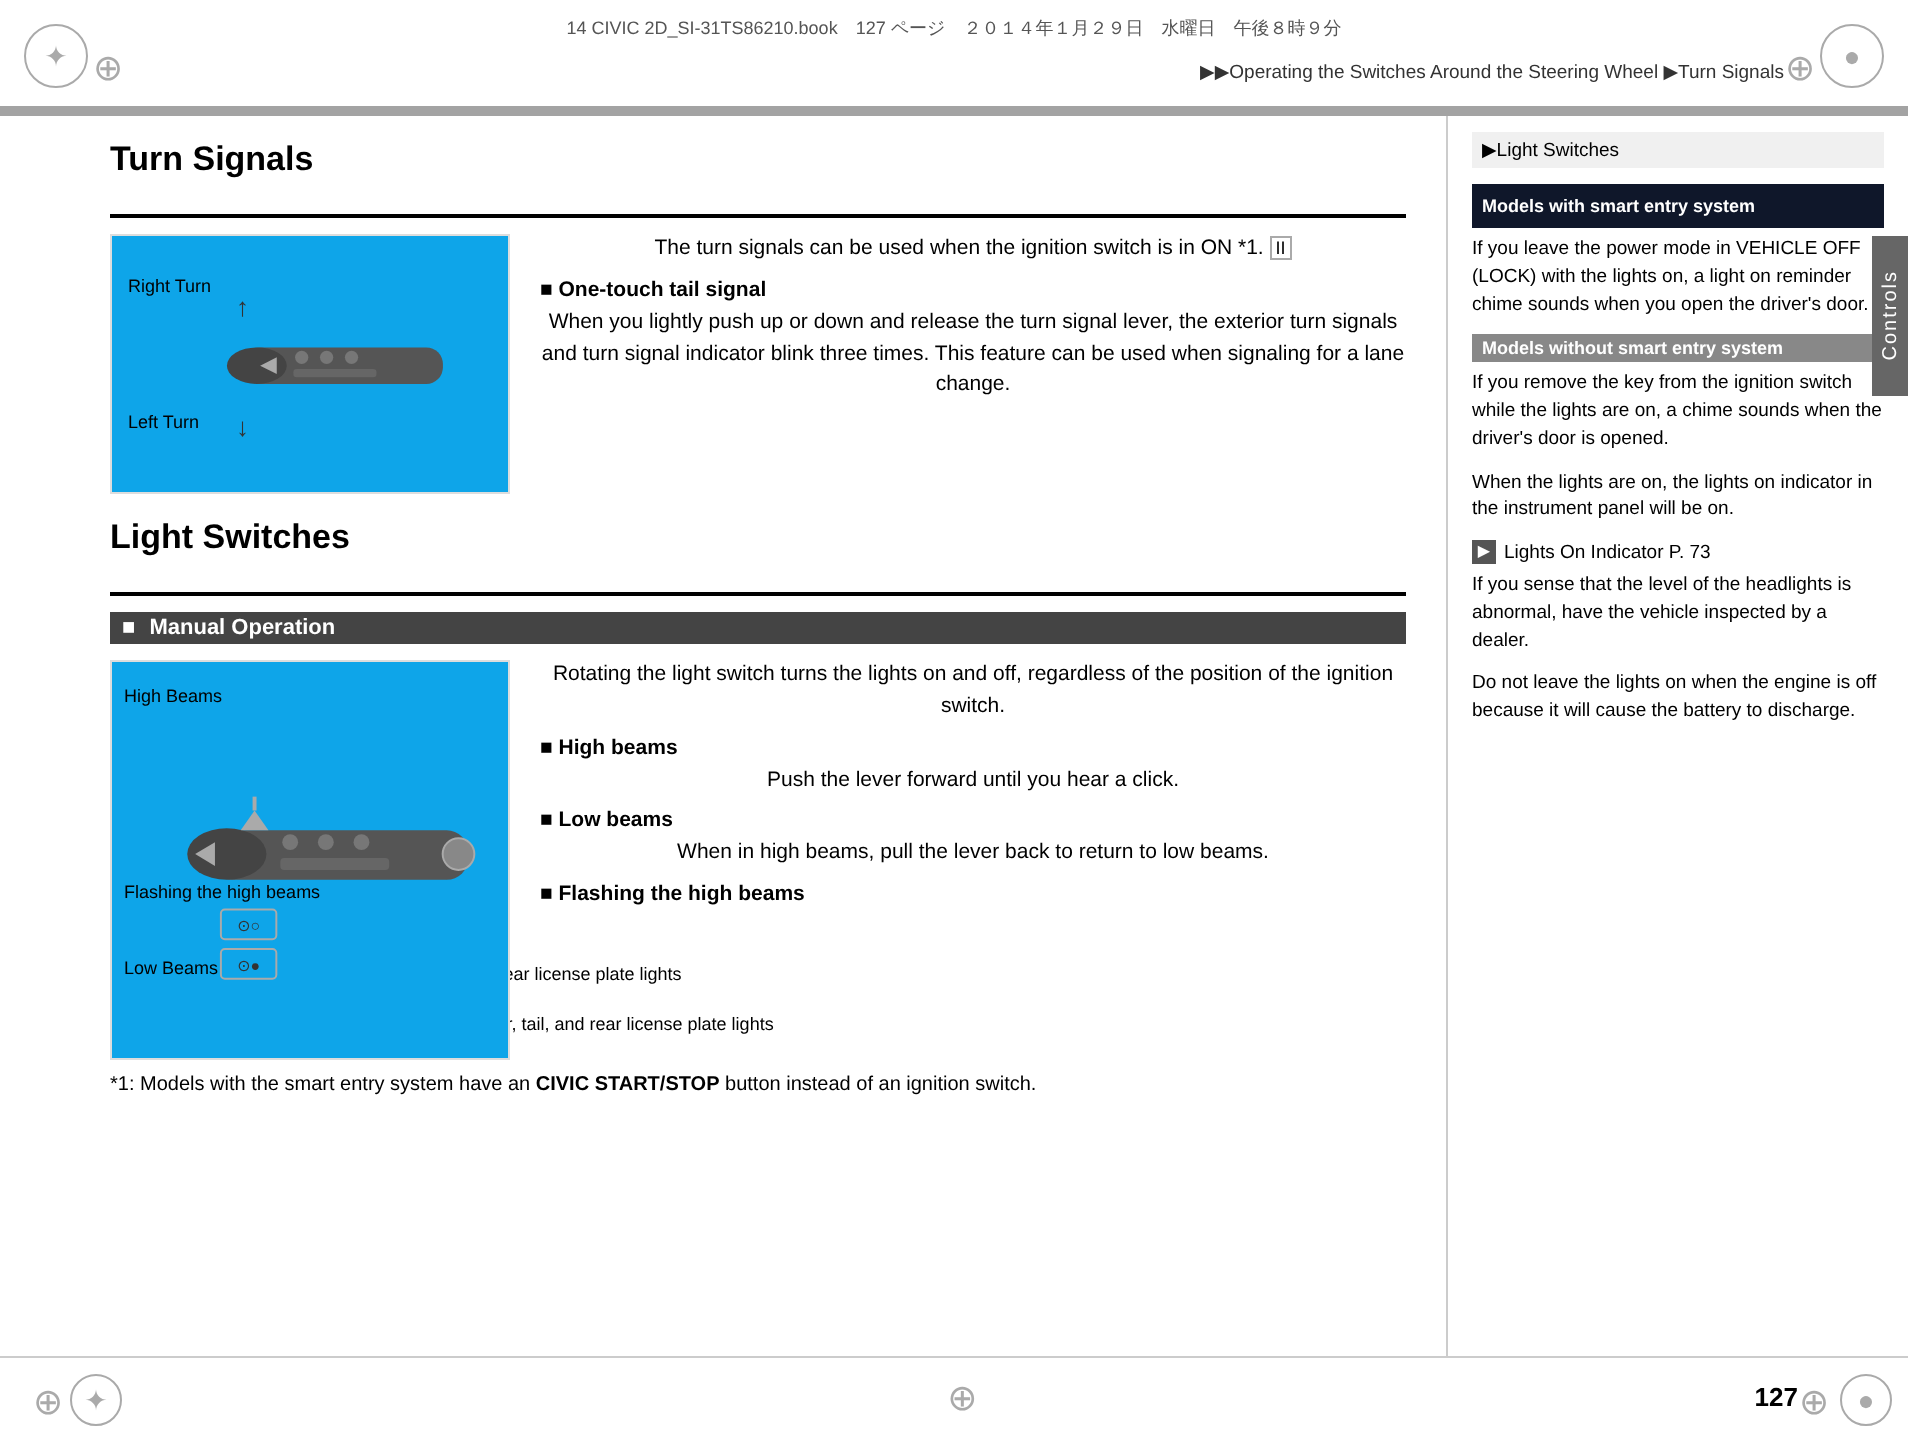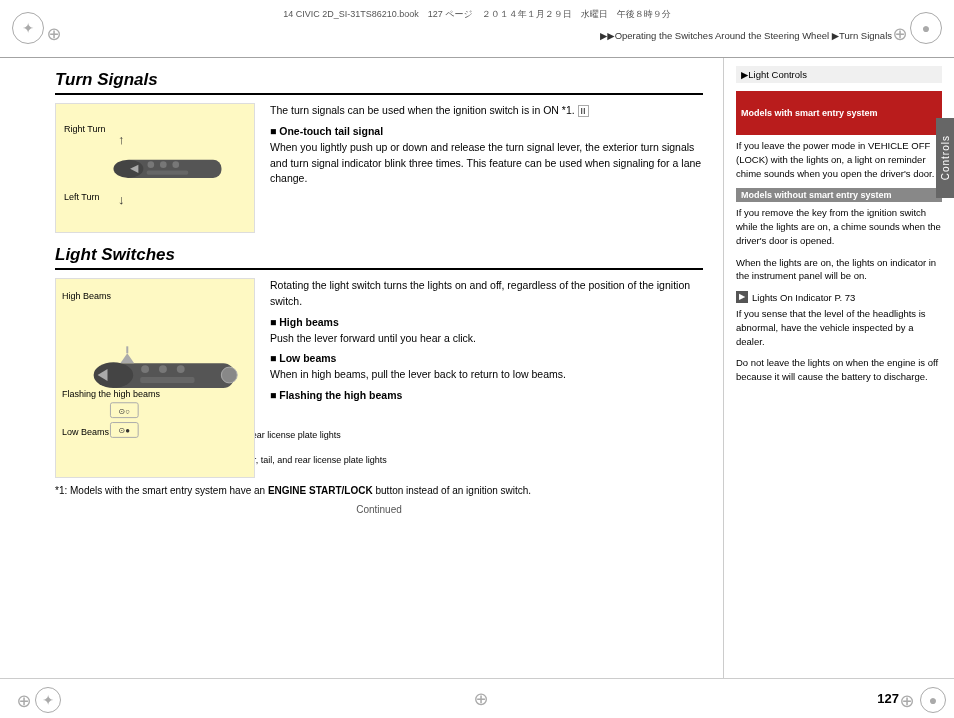"14 CIVIC 2D_SI-31TS86210.book 127 ページ" .page-header { border-bottom: 1px solid #a3a3a3 -> 5px solid #a3a3a3 }
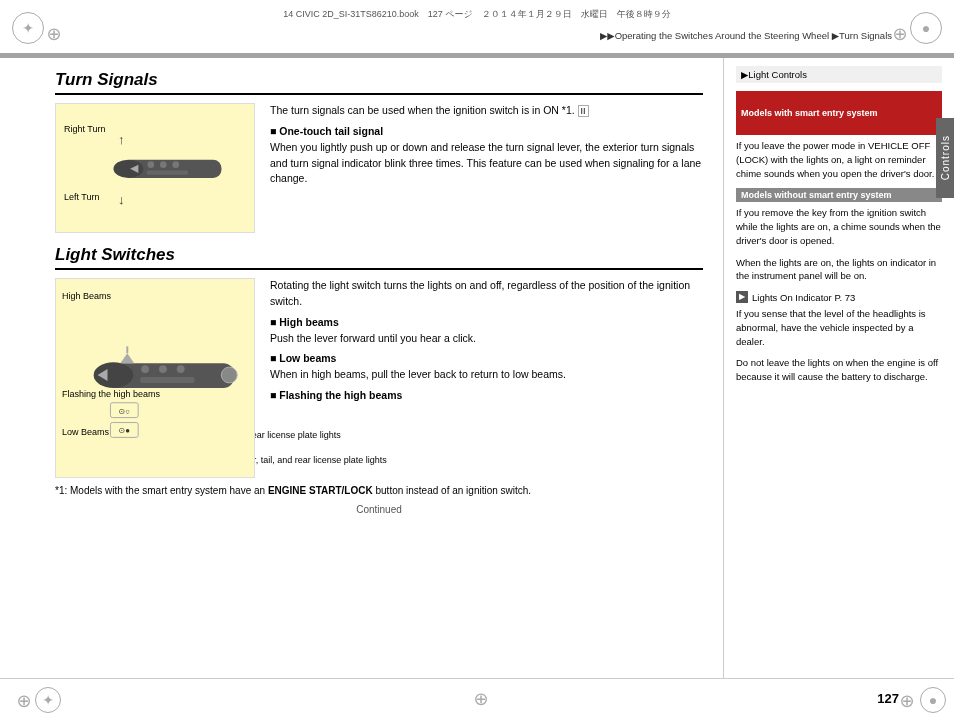"Turn Signals" .section-title { font-style: italic -> none; padding-bottom: 3px -> 17px }
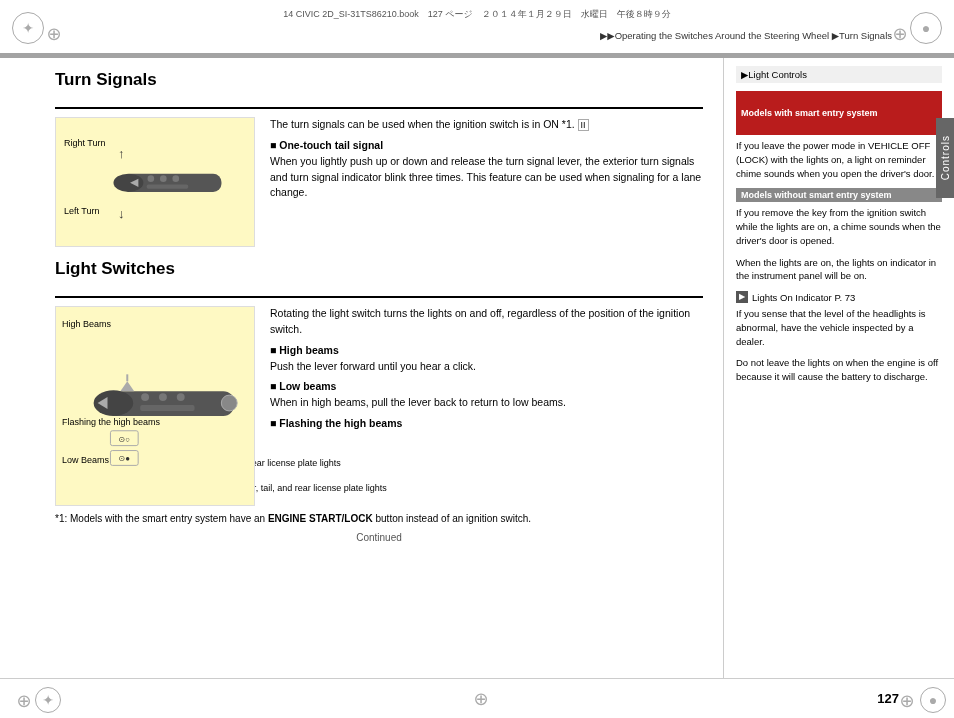"▶Light Controls" div.sidebar-ref { text: Controls -> Switches }
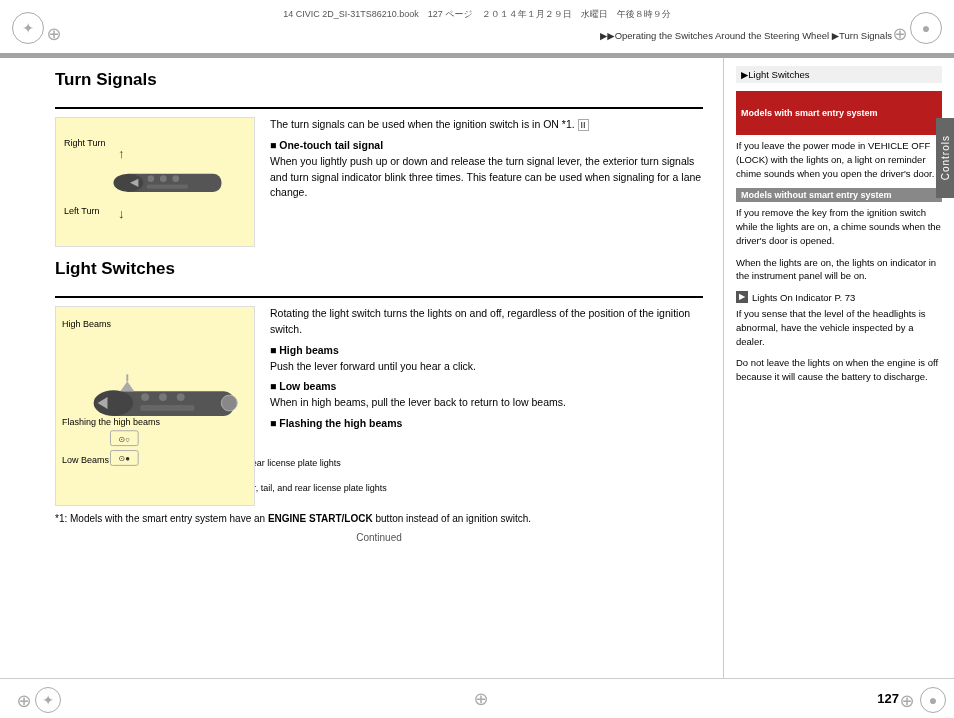"Models with smart entry system" .sidebar-box-green { background: #b91c1c -> #0f172a; padding: 17px 5px -> 6px 5px }
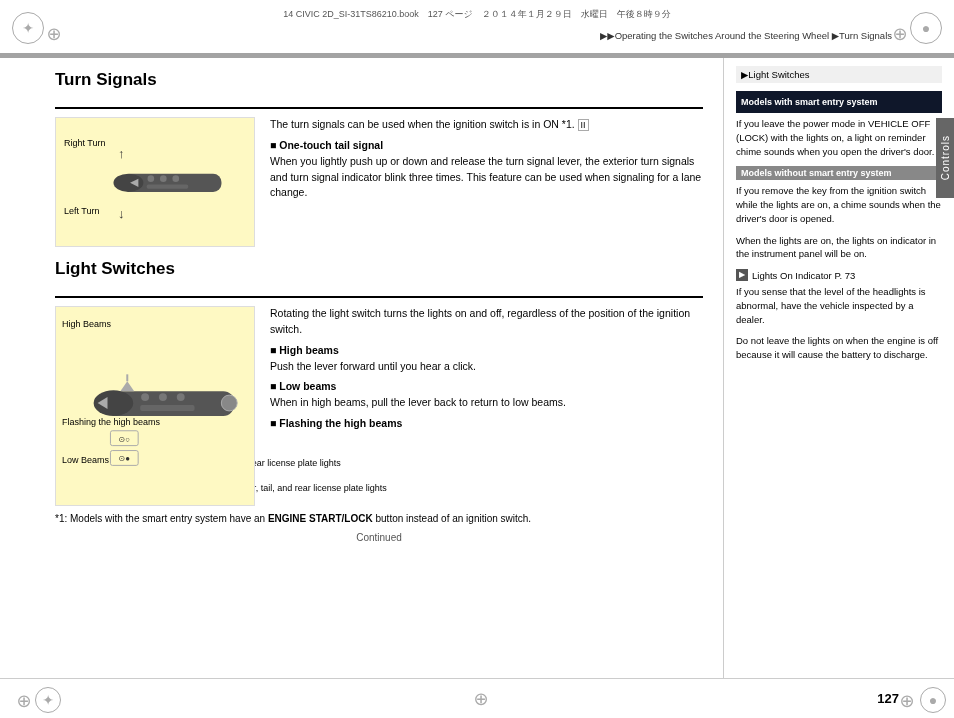"The turn signals can be" .section-text p { text-align: none -> center }
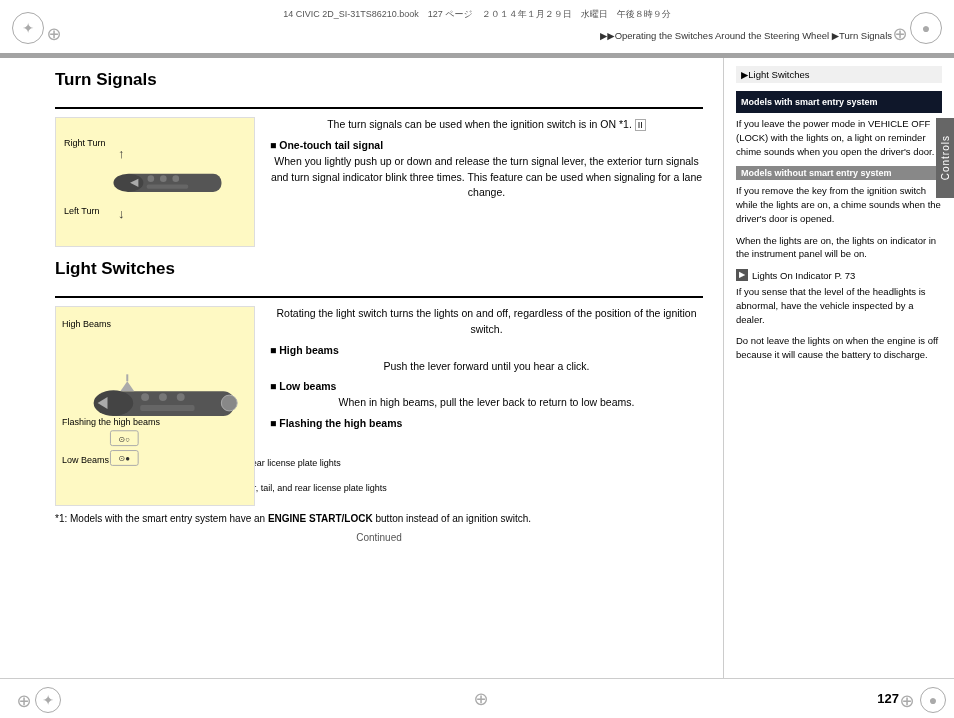"Right Turn" .section-figure { background: #fef9c3 -> #0ea5e9 }
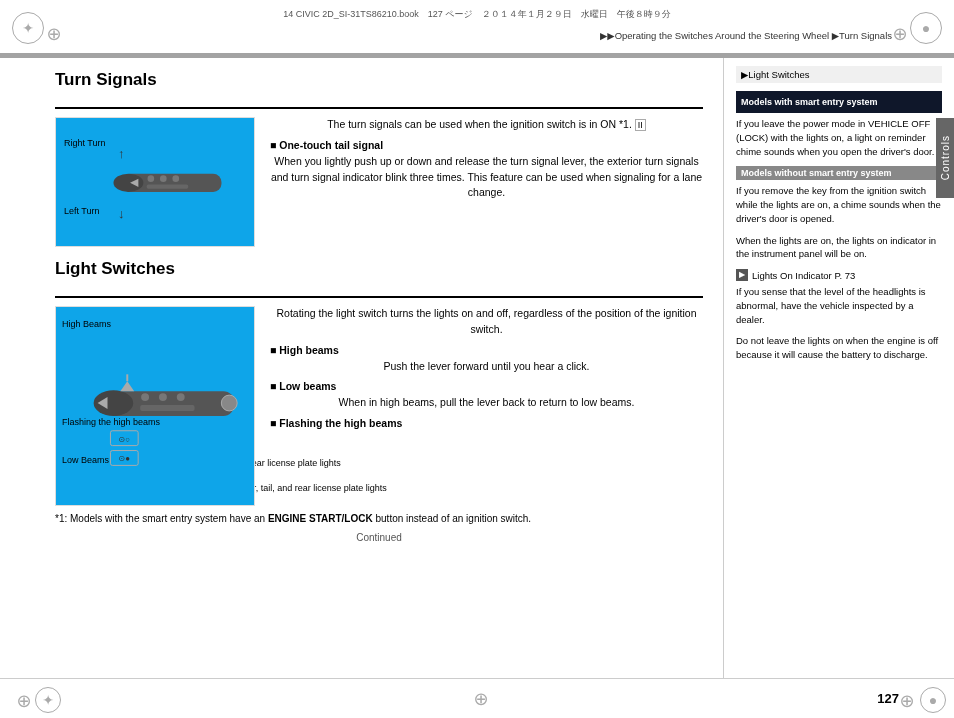"■ Manual Operation" div.subsection-title { html: none -> <div> <span>■</span> <span>Manual Operation</span> </div> }
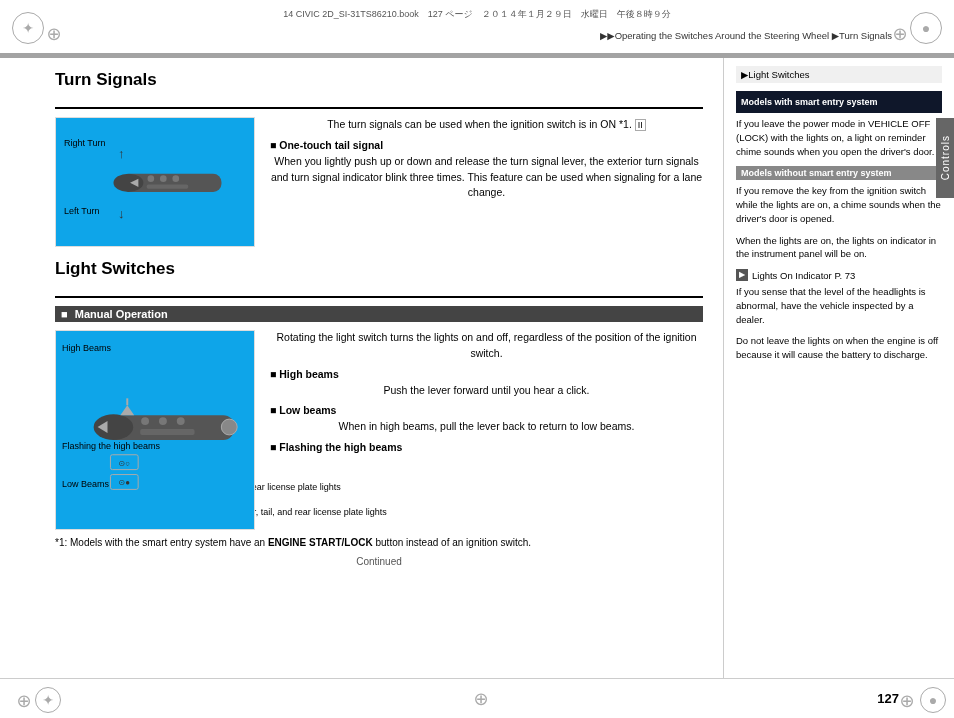"ENGINE START/LOCK" strong { text: ENGINE START/LOCK -> CIVIC START/STOP }
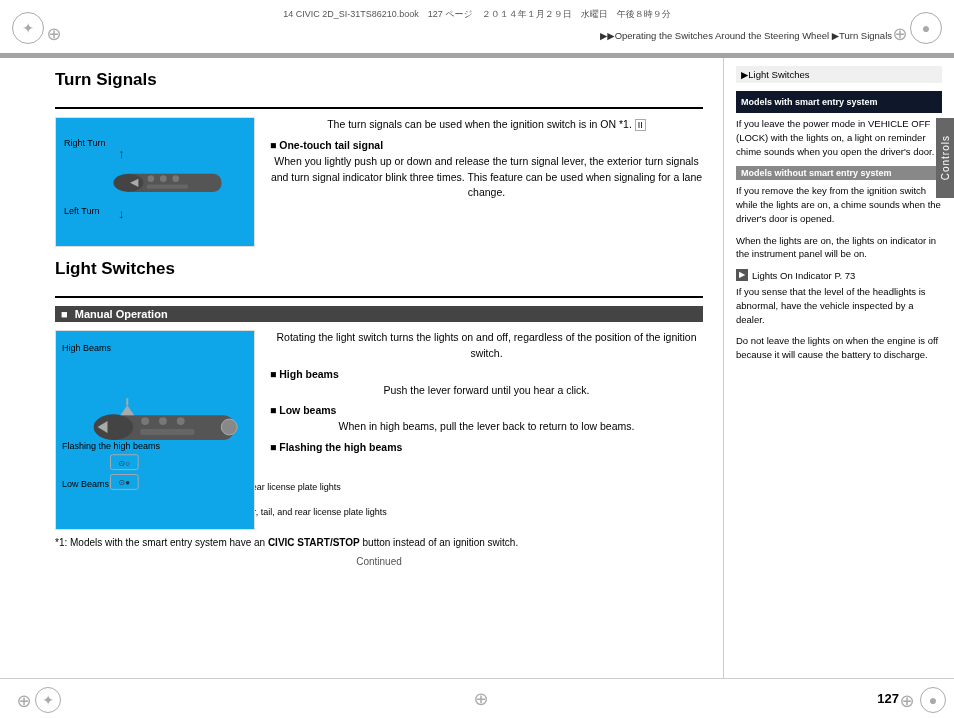"Continued" div.continued { html: <div>Continued</div> -> none }
